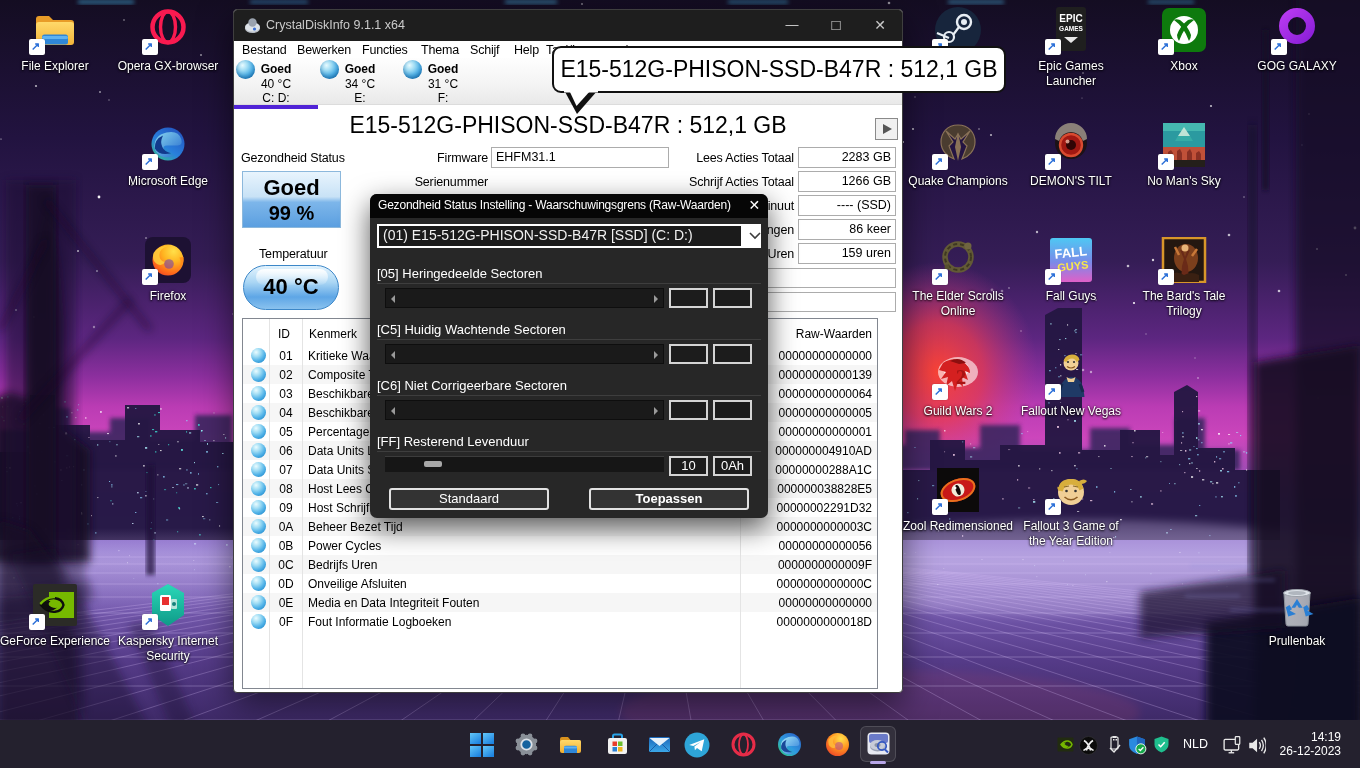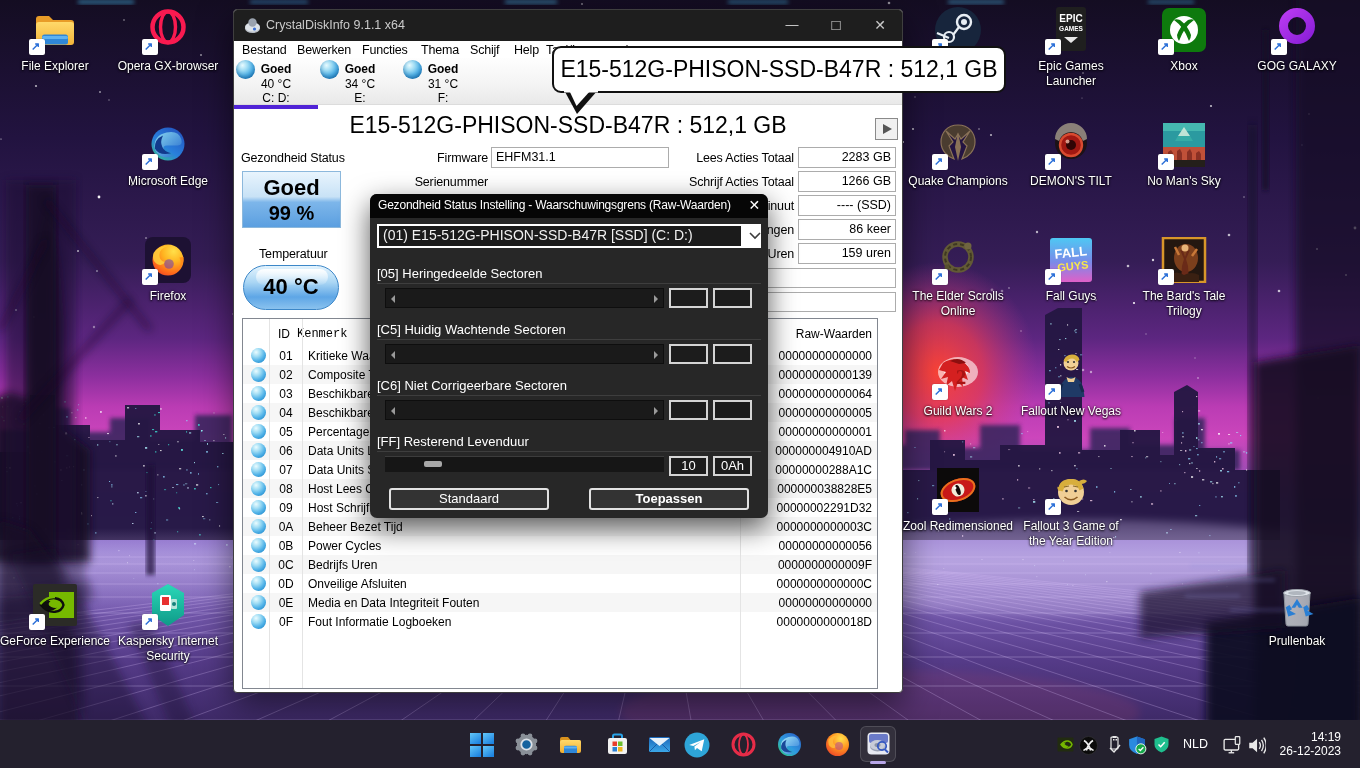"Kenmerk" span { font-family: Liberation Mono, monospace -> none; left: 54px -> 66px }
